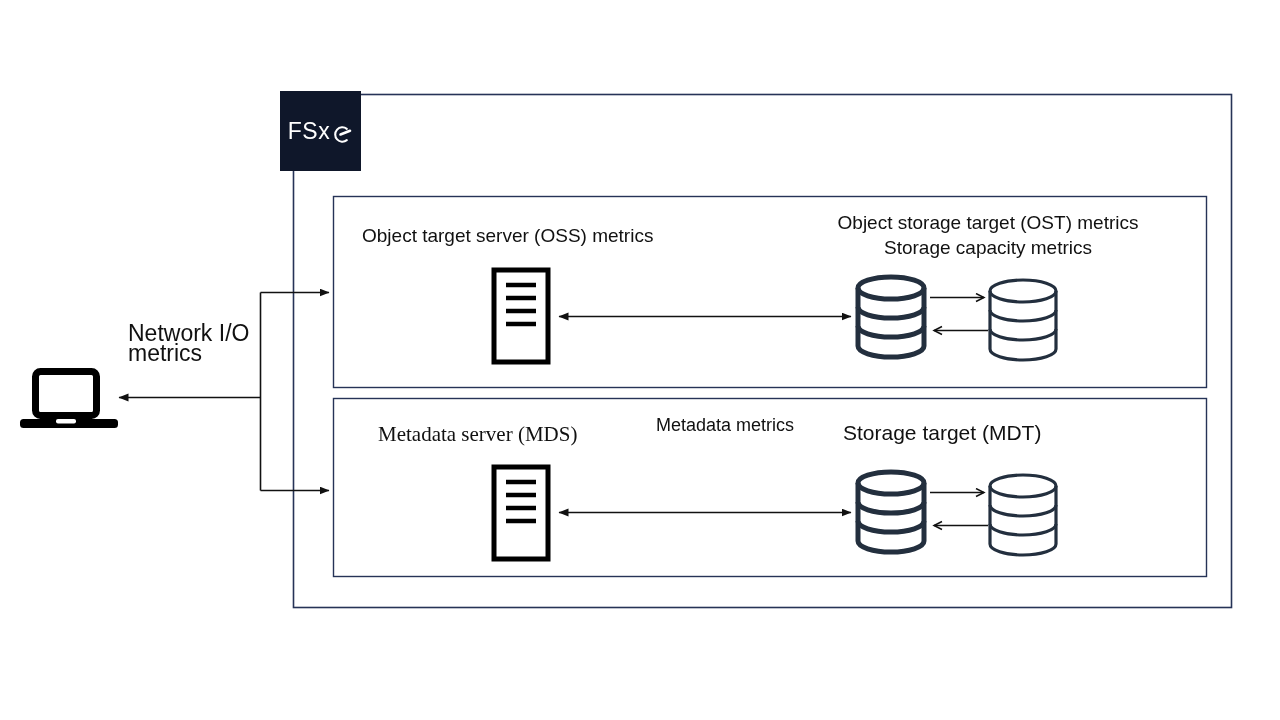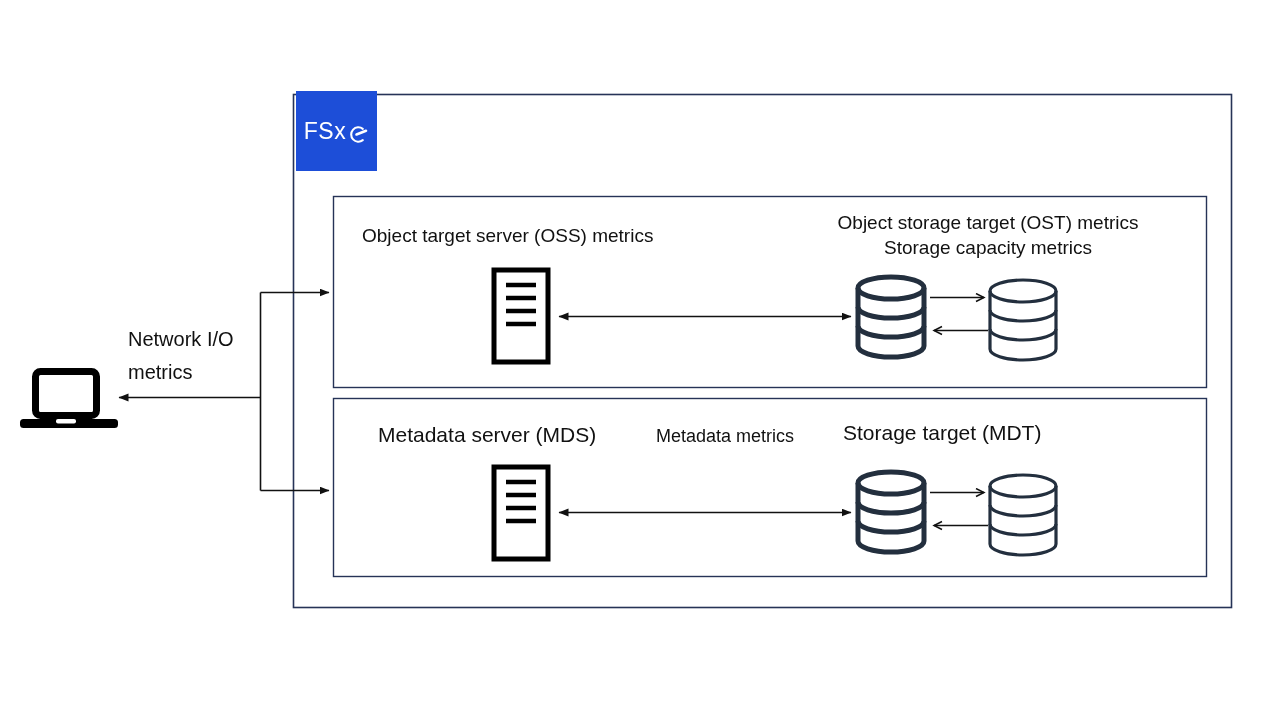"FSx" .fsx-logo { background: #1d4ed8 -> #0f172a; left: 296px -> 280px }
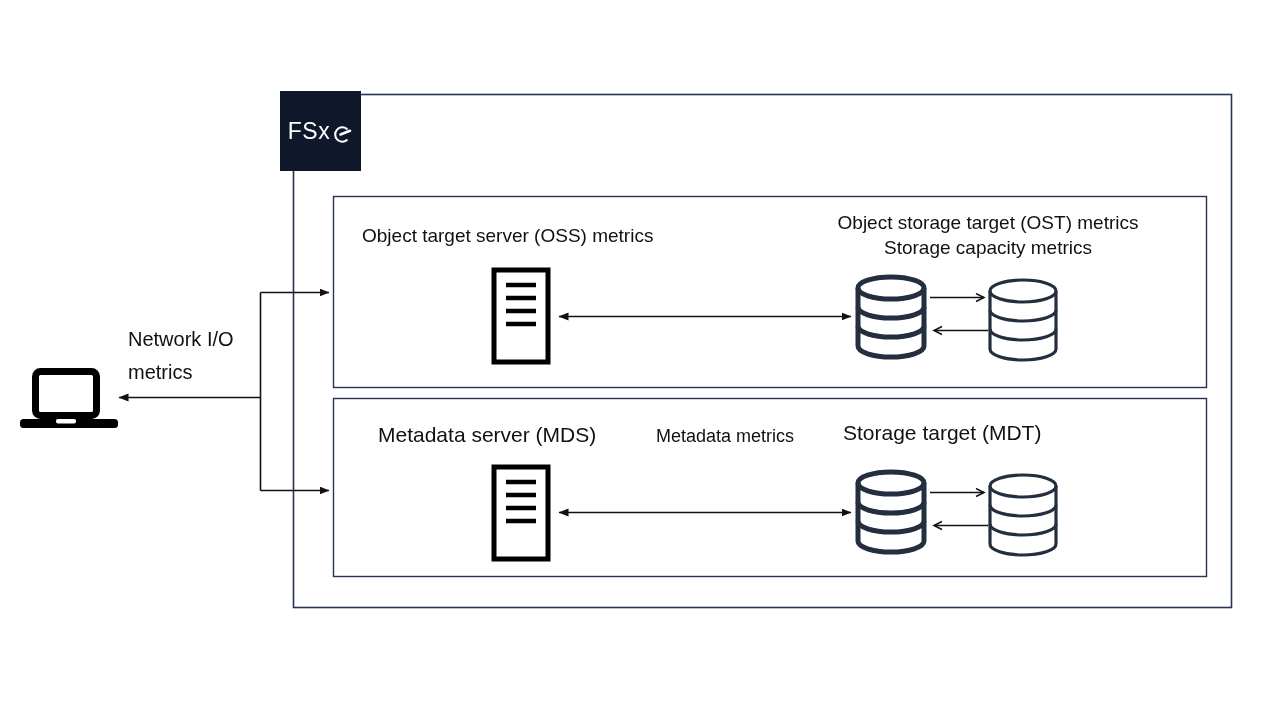"Network I/O metrics" #network-io-label { font-size: 20px -> 23px; line-height: 33px -> 20px }
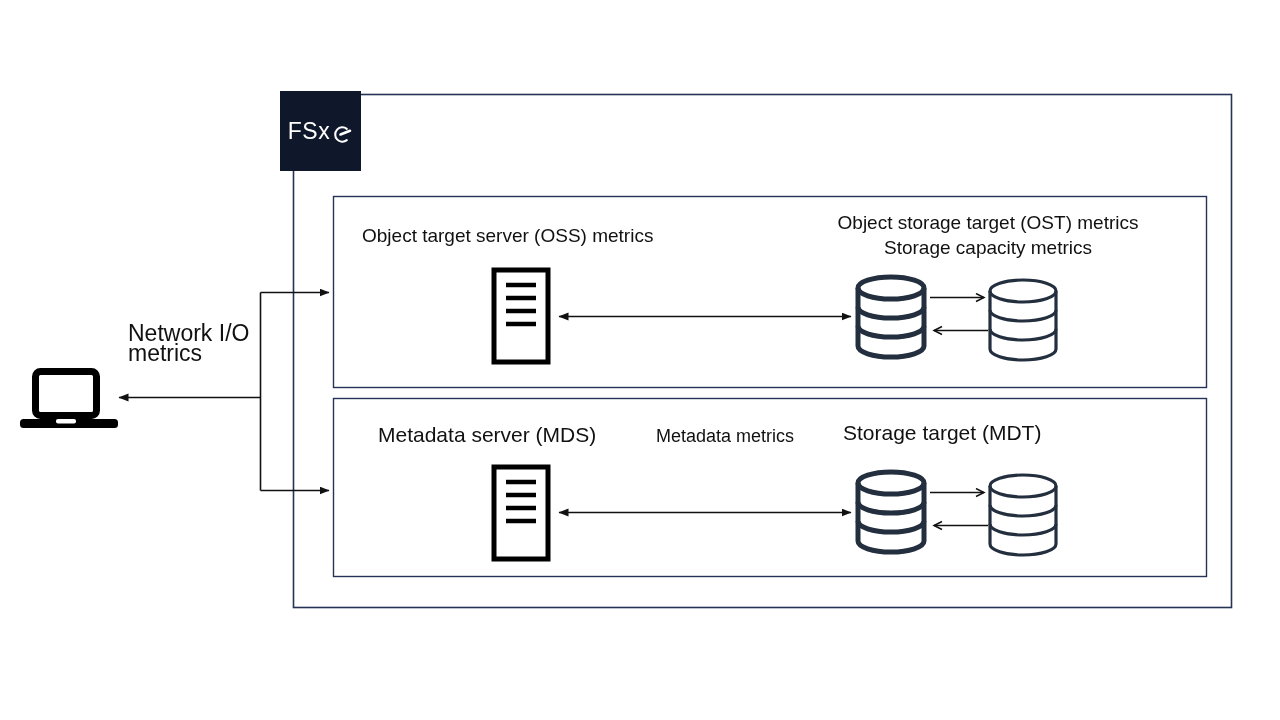"Metadata server (MDS)" #mds-server-label { font-family: none -> Liberation Serif, serif }
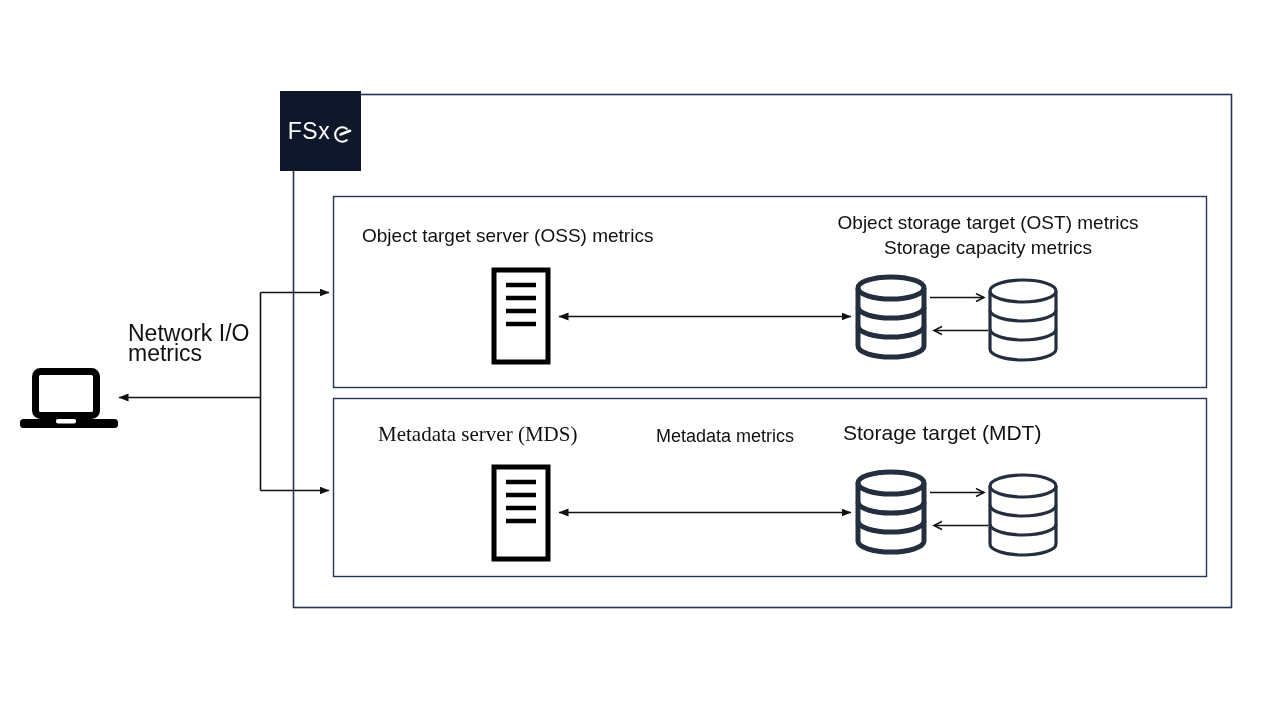"Metadata metrics" #metadata-metrics-label { margin-top: 11px -> none }
